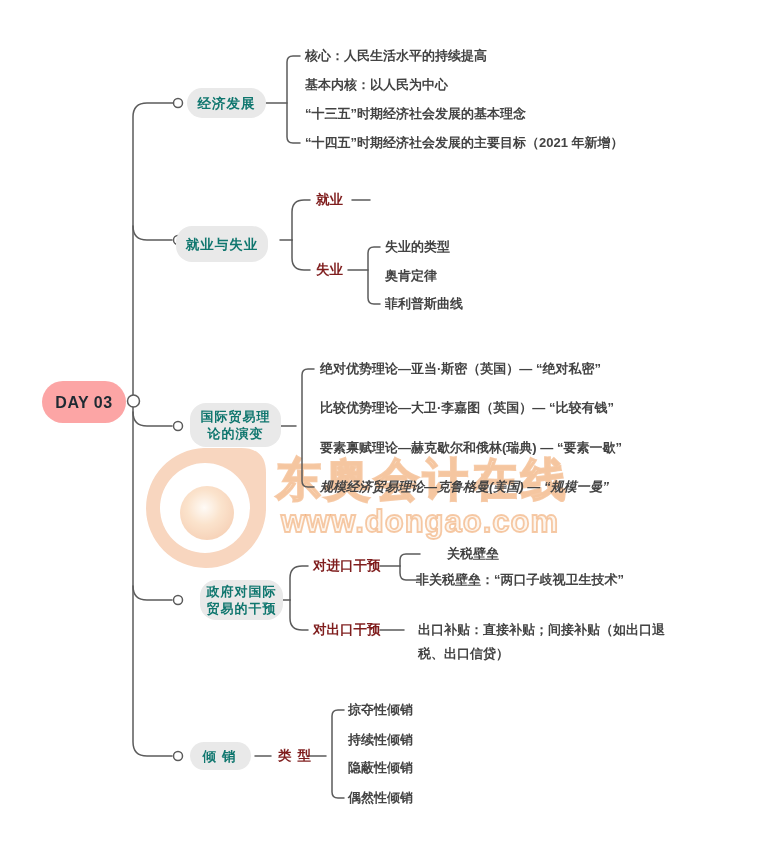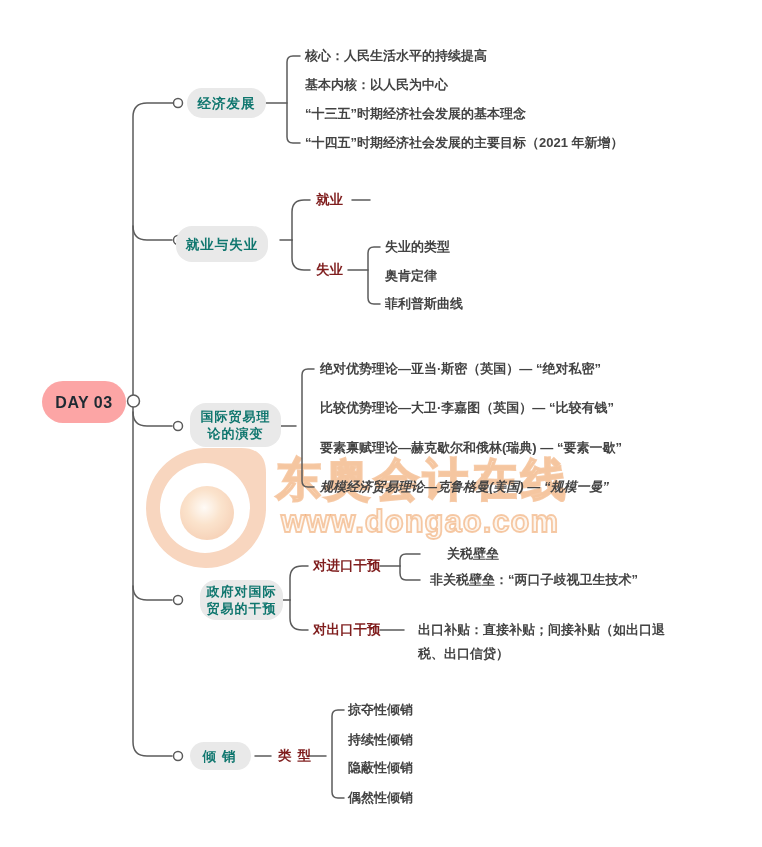"非关税壁垒：“两口子歧视卫生技术”" div.leaf { left: 430px -> 416px }
